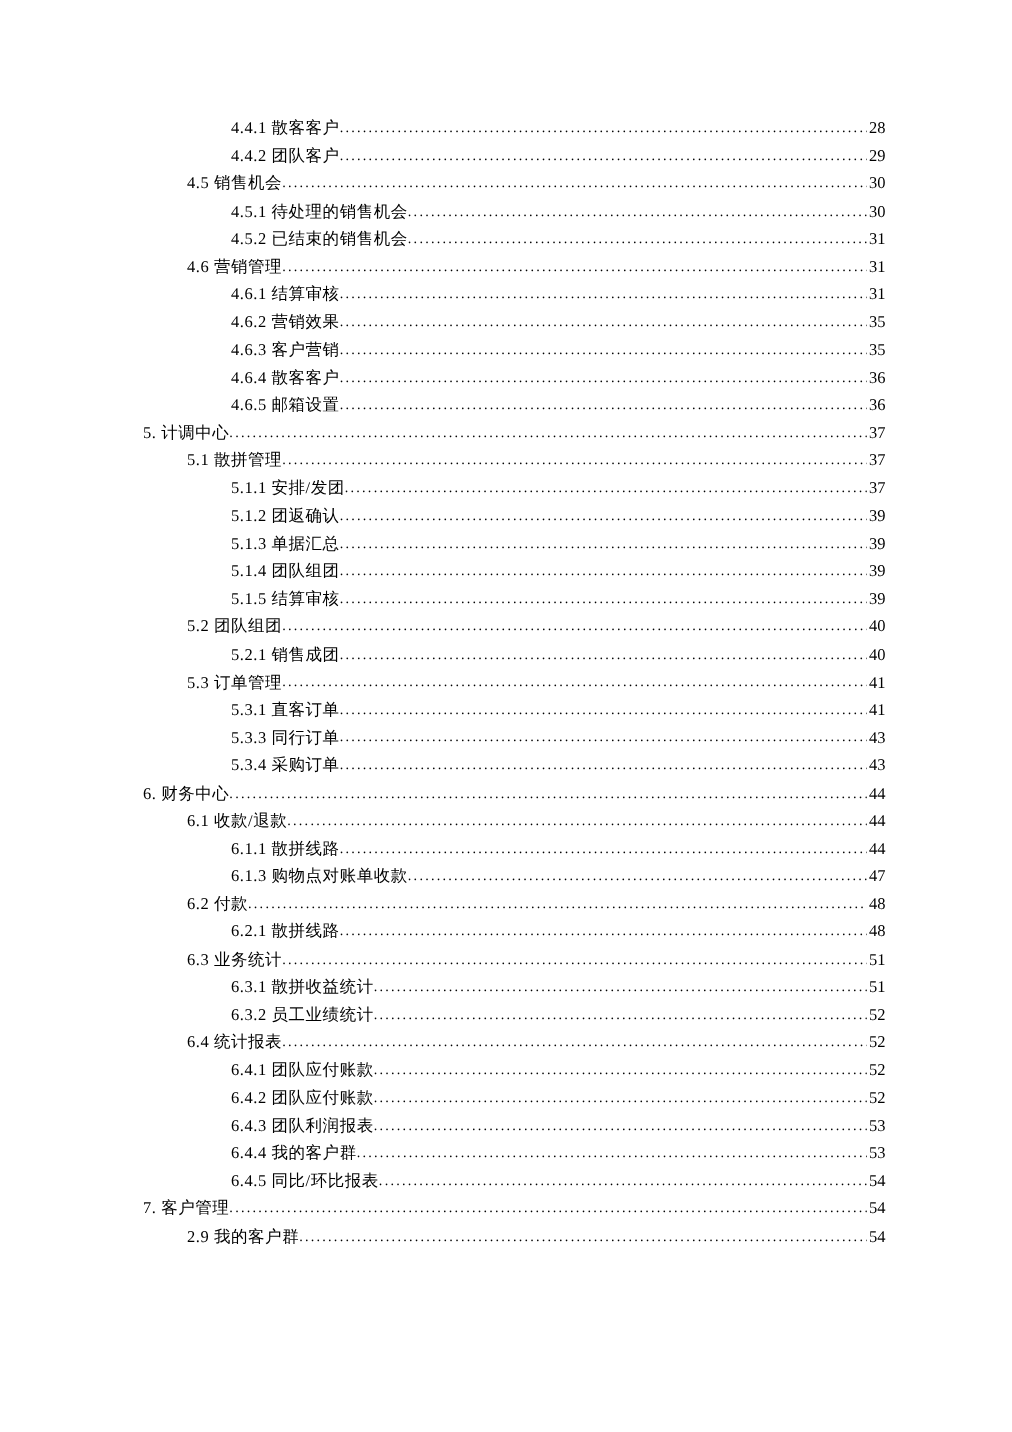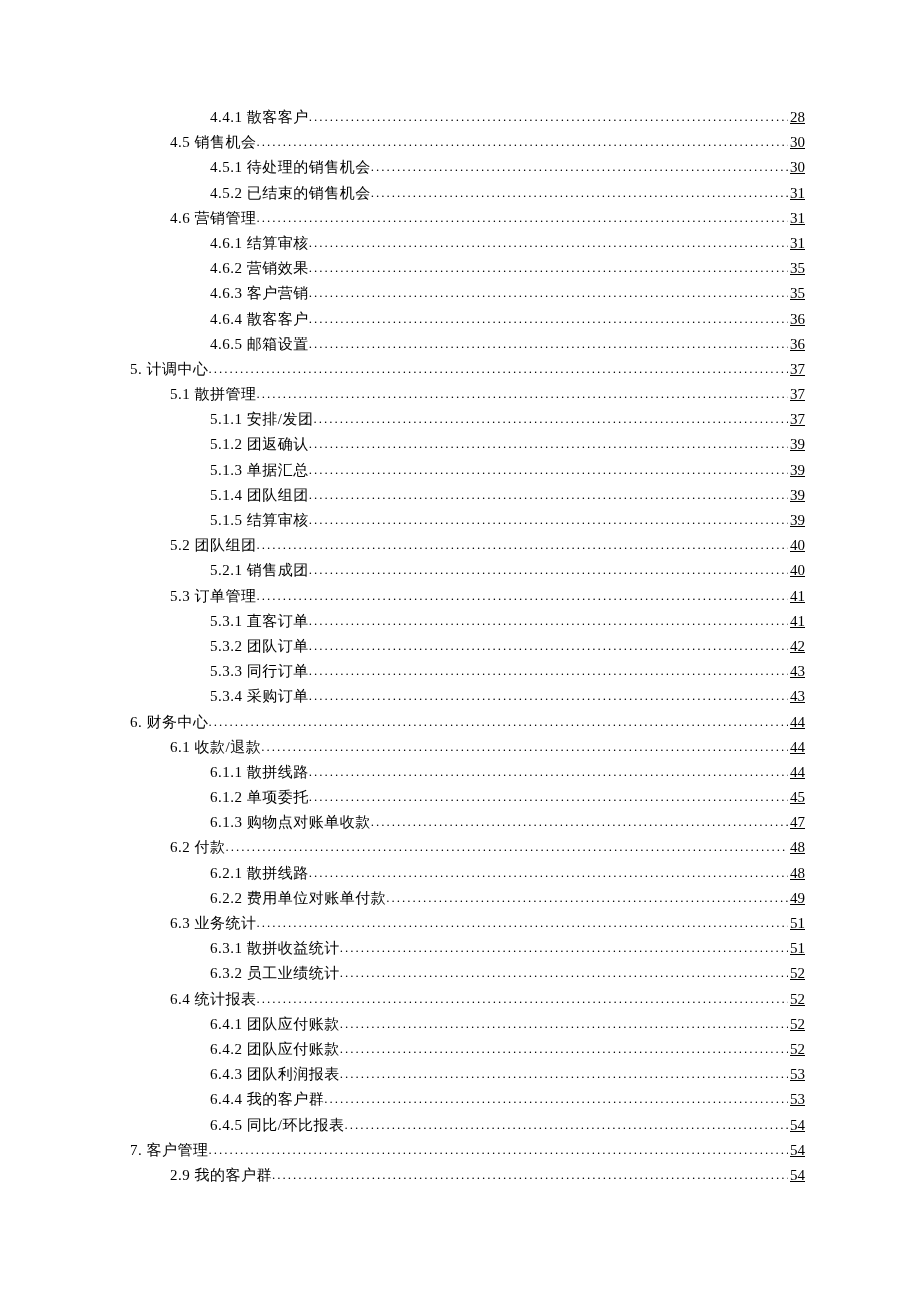"28" .toc-page { text-decoration: underline -> none }
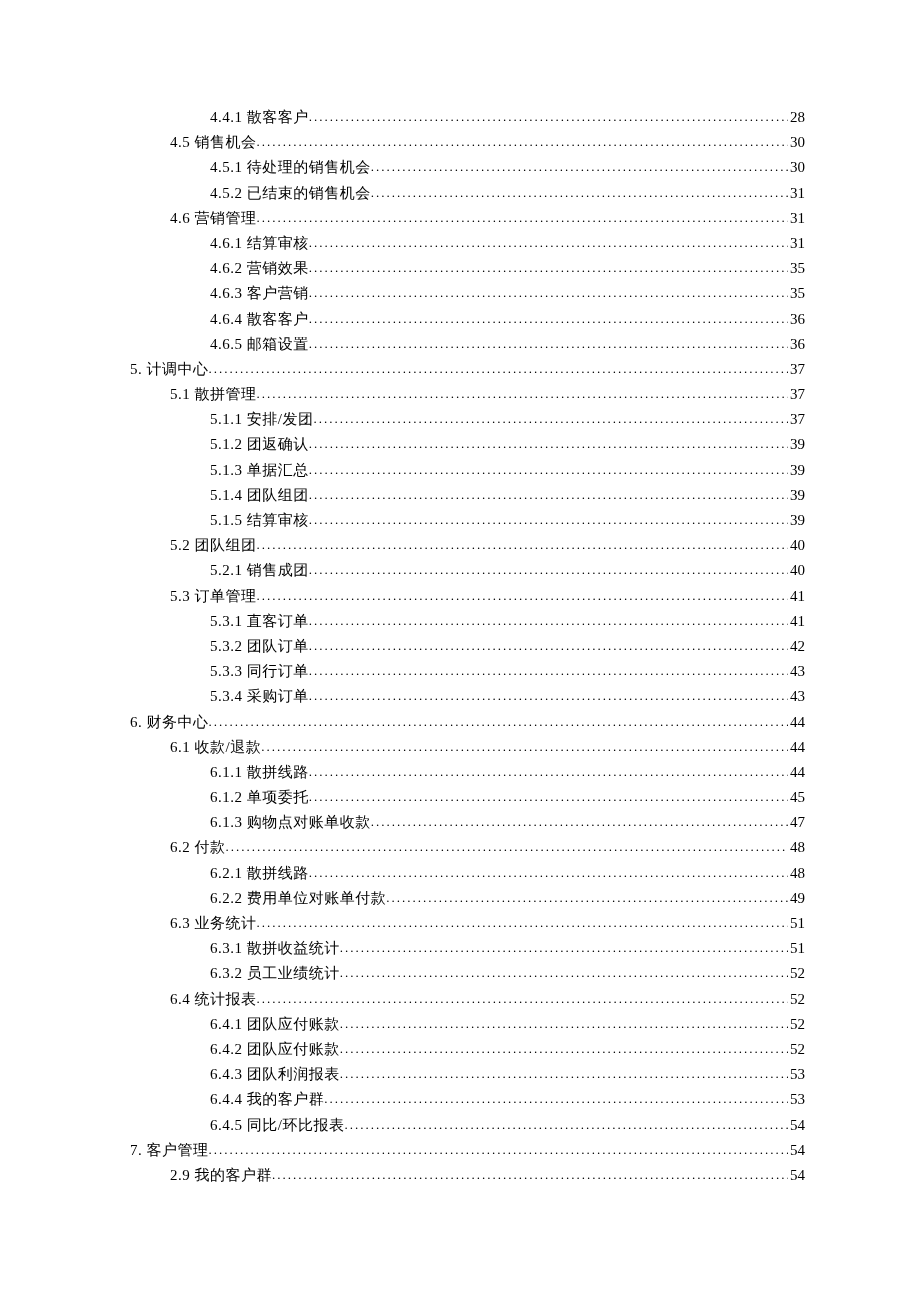"4.4.2 团队客户" div.toc-line { html: none -> <div> <span>4.4.2 团队客户</span> <span></span> <span>29</span> </div> }
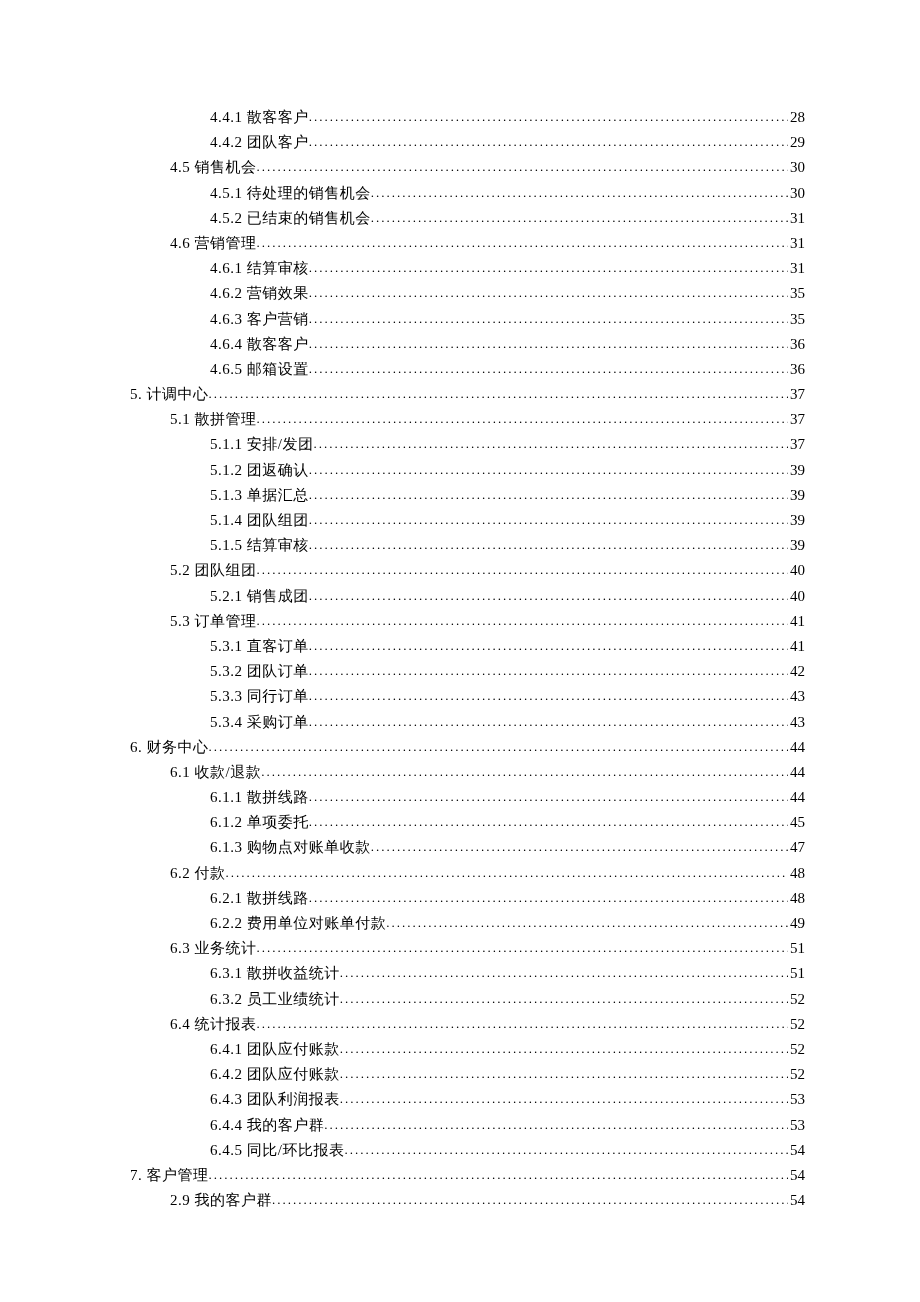"5.3.2 团队订单" div.toc-line { html: <div> <span>5.3.2 团队订单</span> <span></span> <span>42</span> </div> -> none }
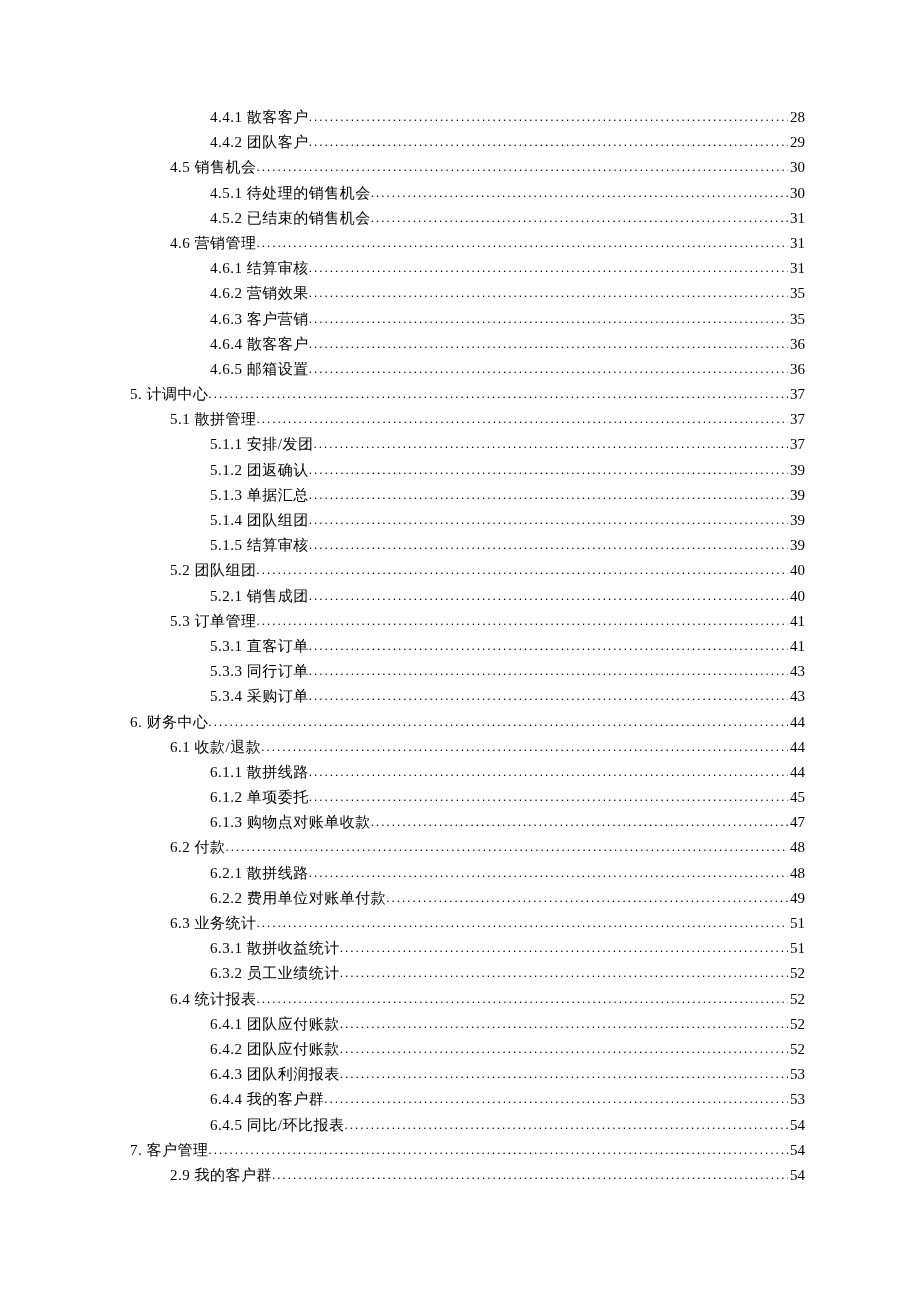"6.1.2 单项委托" div.toc-line { html: <div> <span>6.1.2 单项委托</span> <span></span> <span>45</span> </div> -> none }
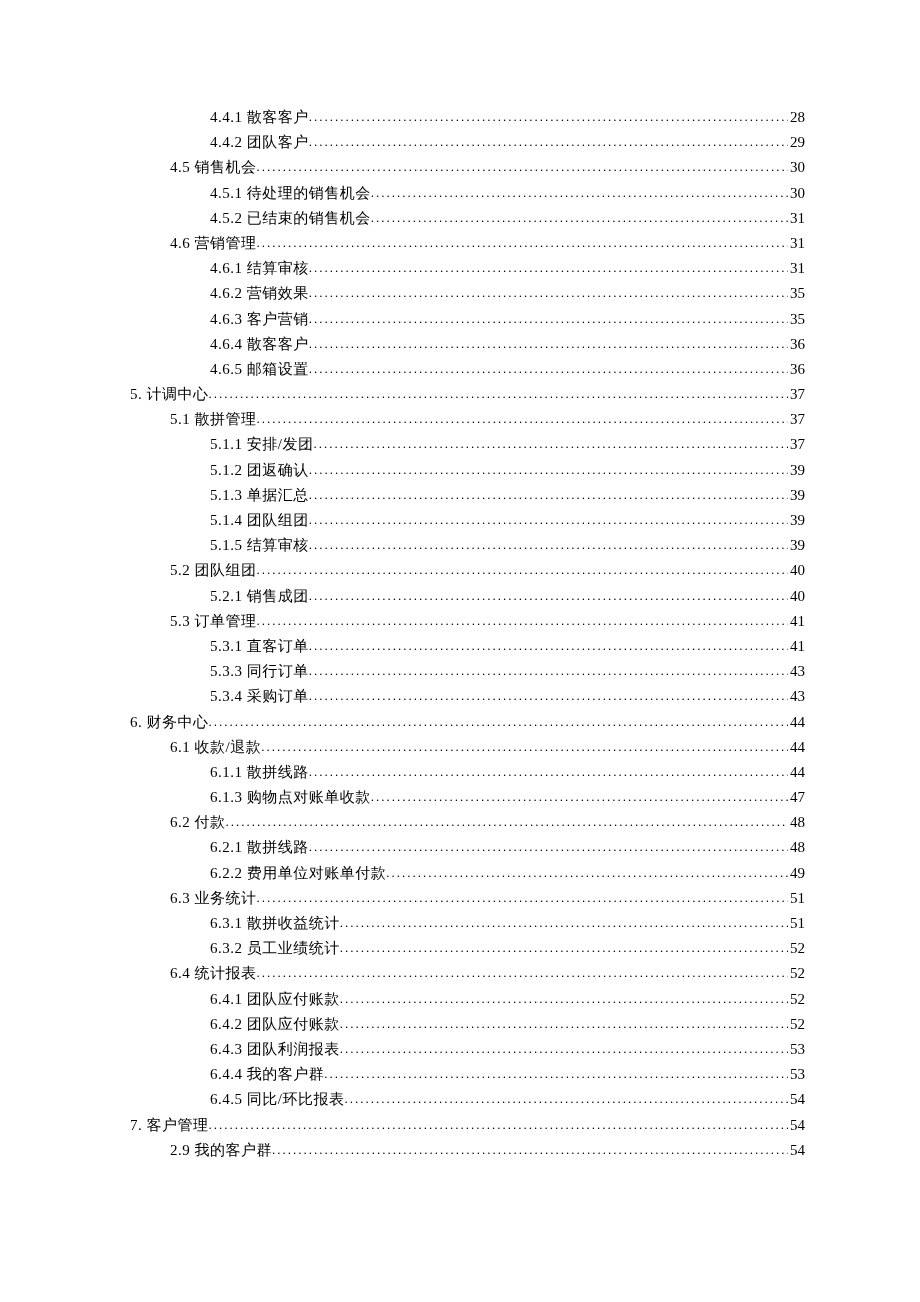"6.2.2 费用单位对账单付款" div.toc-line { html: <div> <span>6.2.2 费用单位对账单付款</span> <span></span> <span>49</span> </div> -> none }
